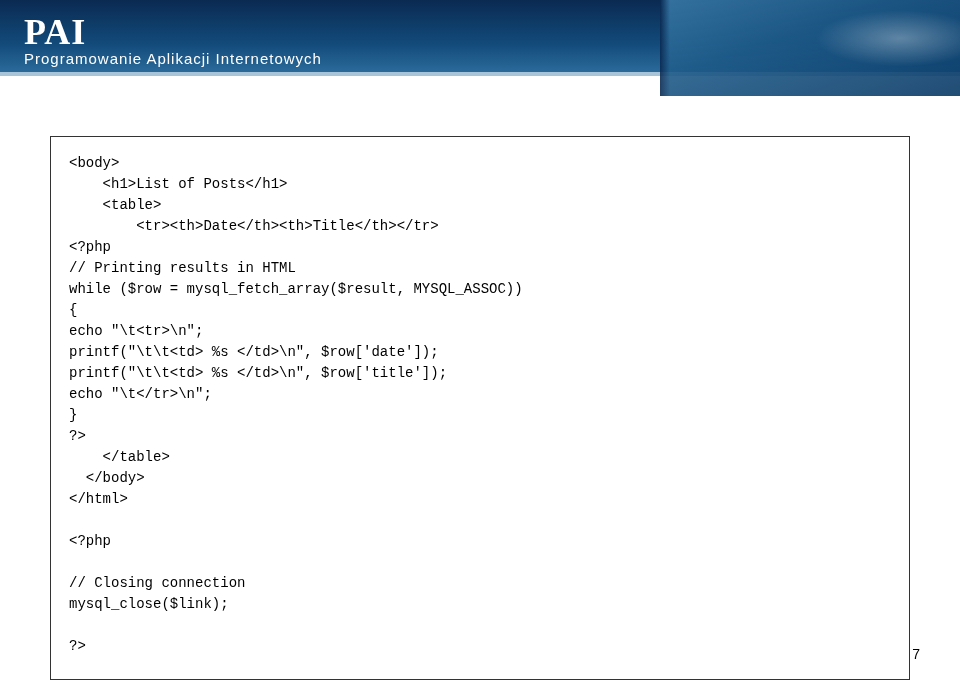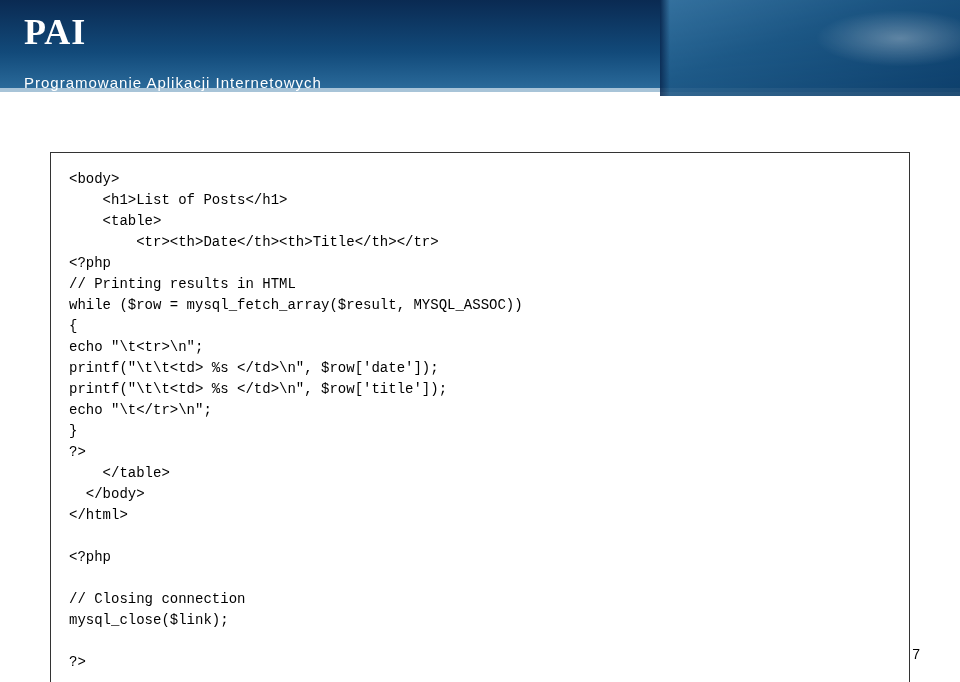"PAI" .header-banner { height: 92px -> 76px }
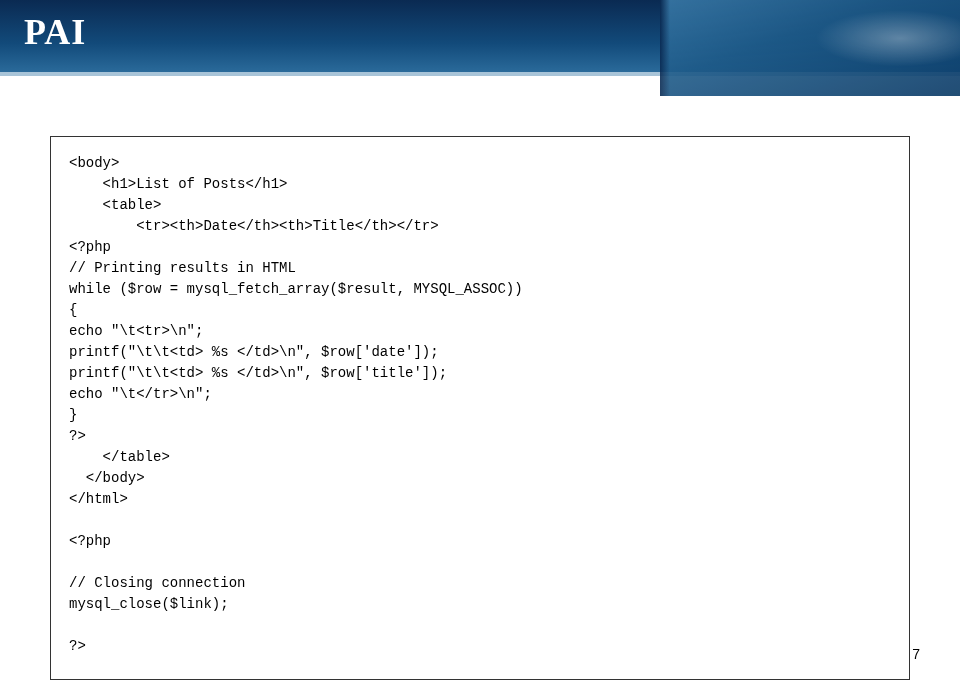"Programowanie Aplikacji Internetowych" .header-inner .sub { margin-top: 24px -> 0 }
